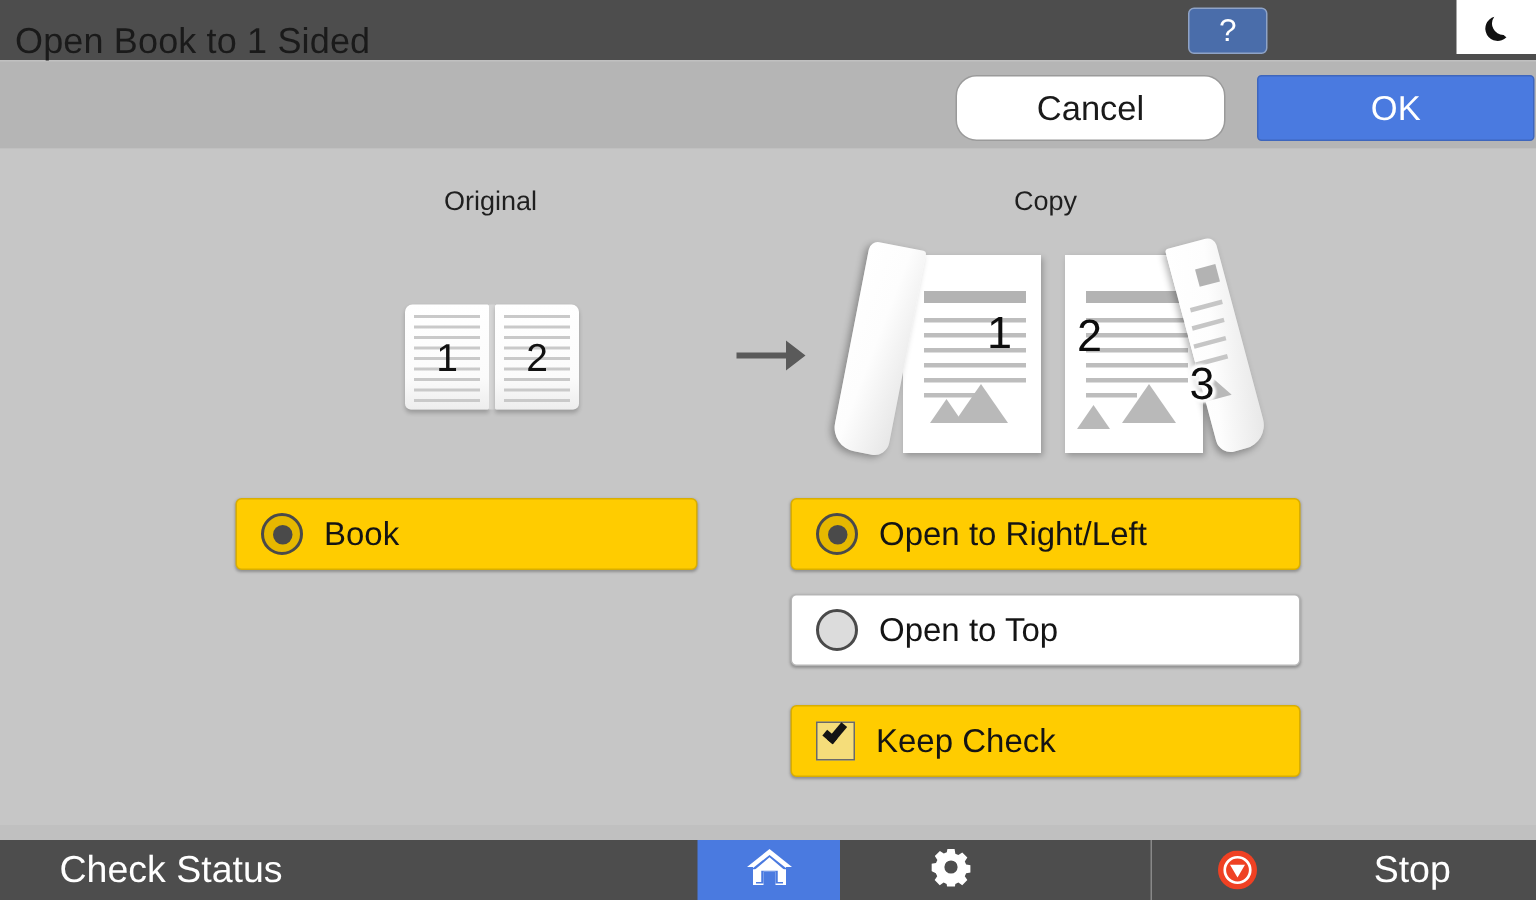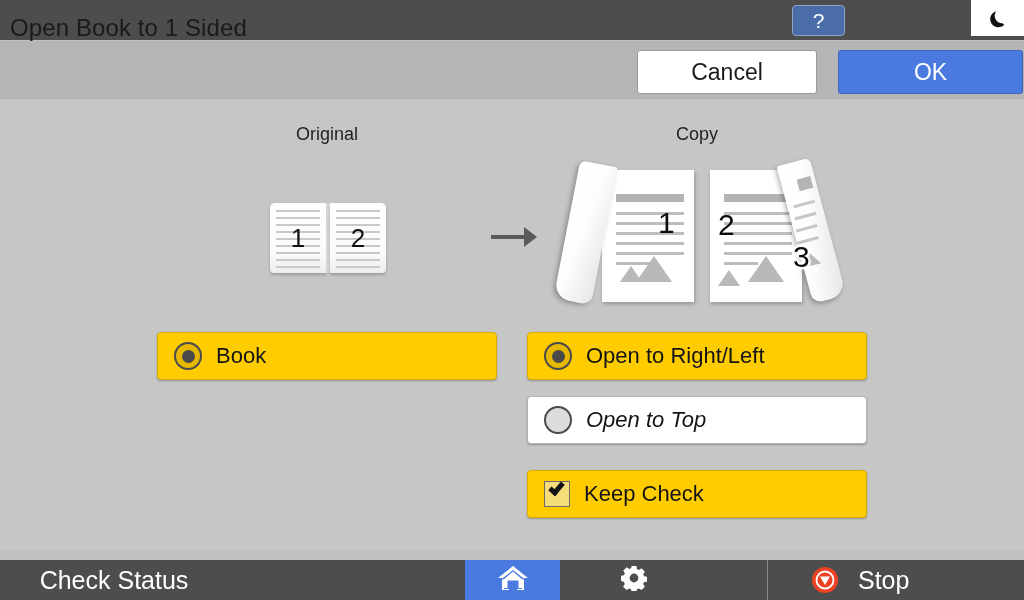"Cancel" .btn-cancel { border-radius: 3px -> 14px }
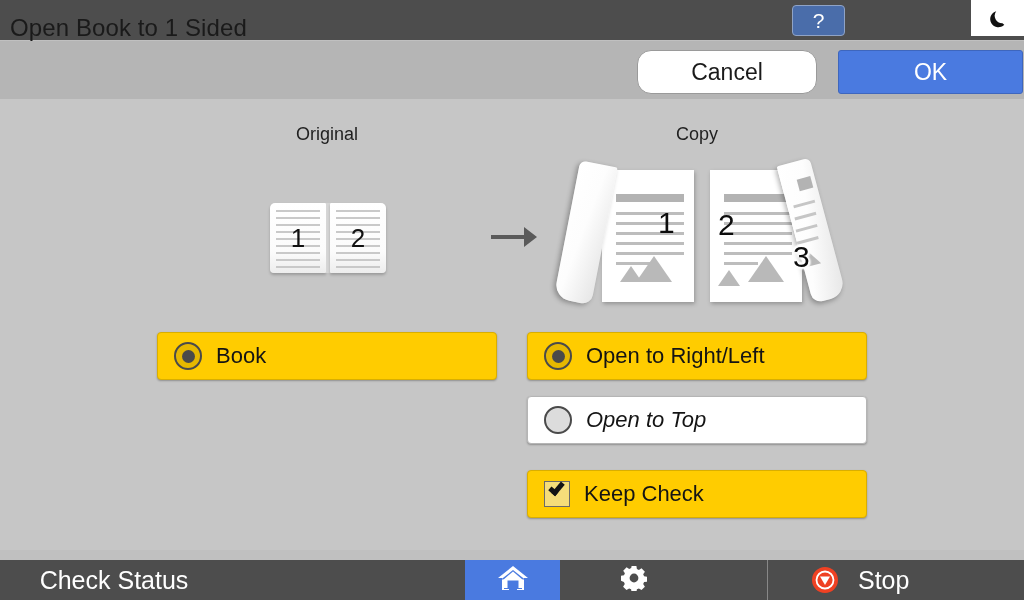"Book" #opt-book { width: 340px -> 308px }
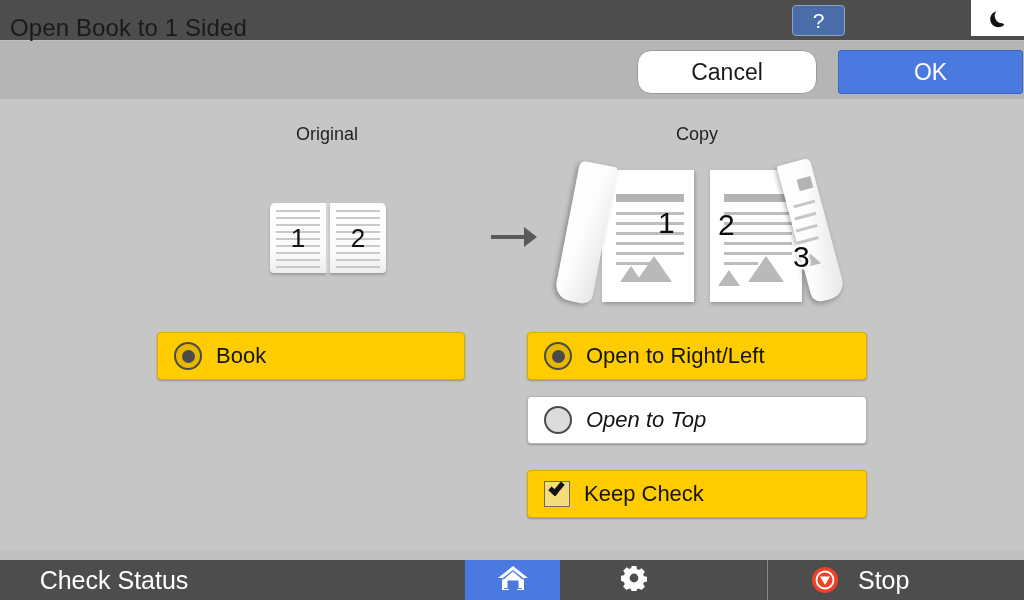"Open to Top" .optbtn.white { font-style: italic -> none }
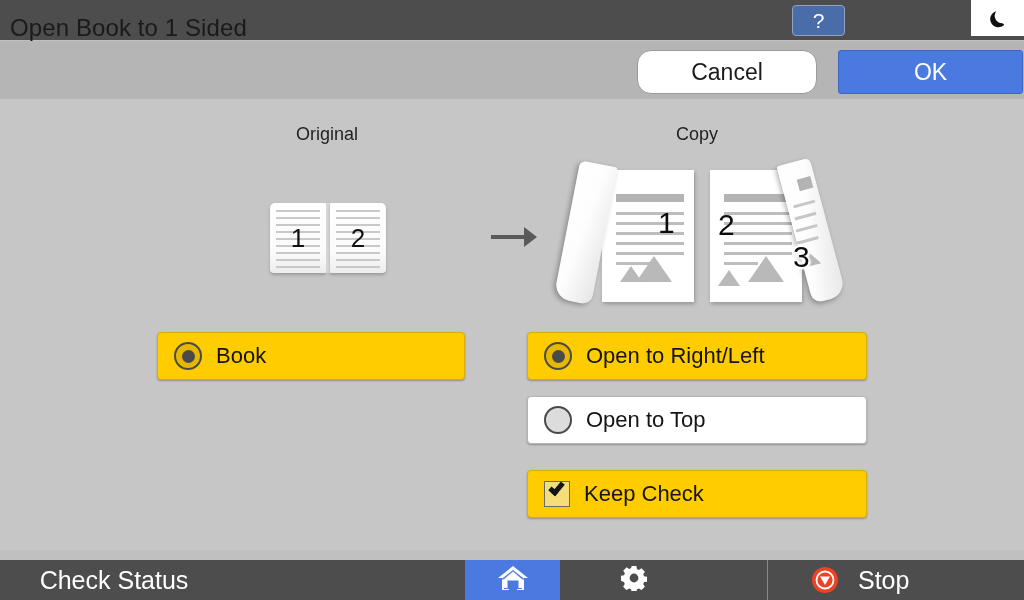"Stop" .stop-lbl { text-align: left -> center }
